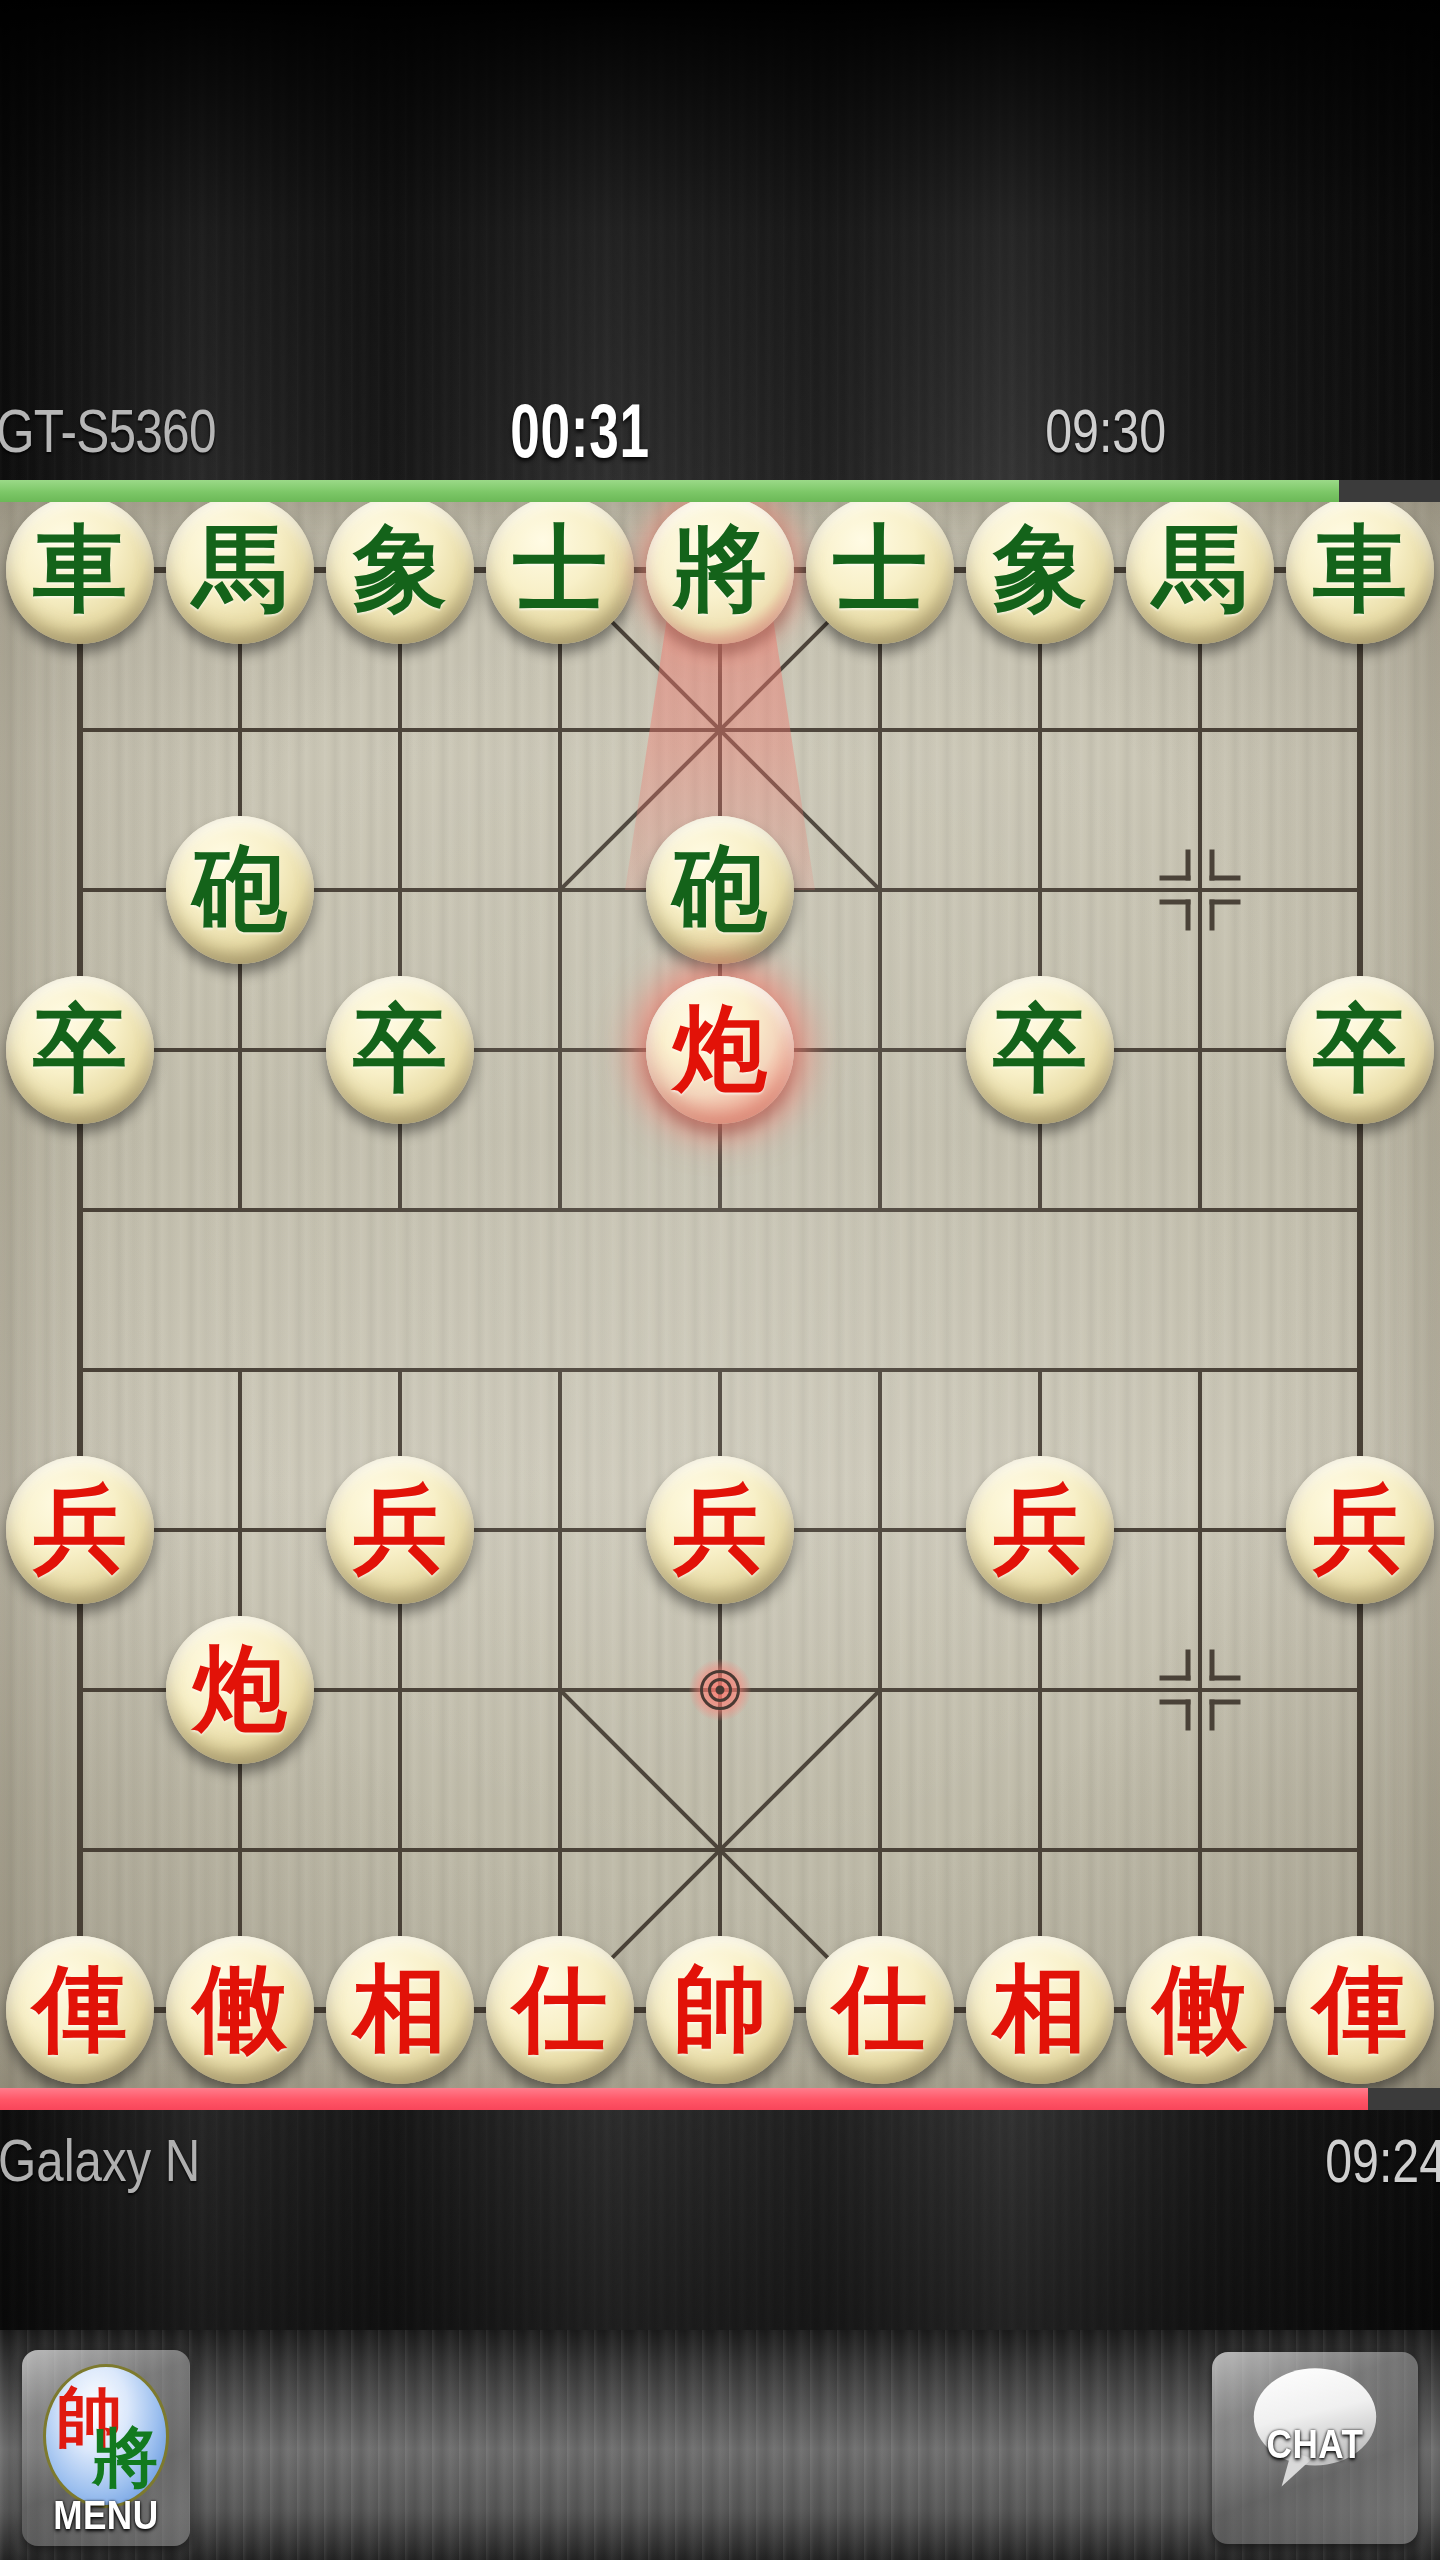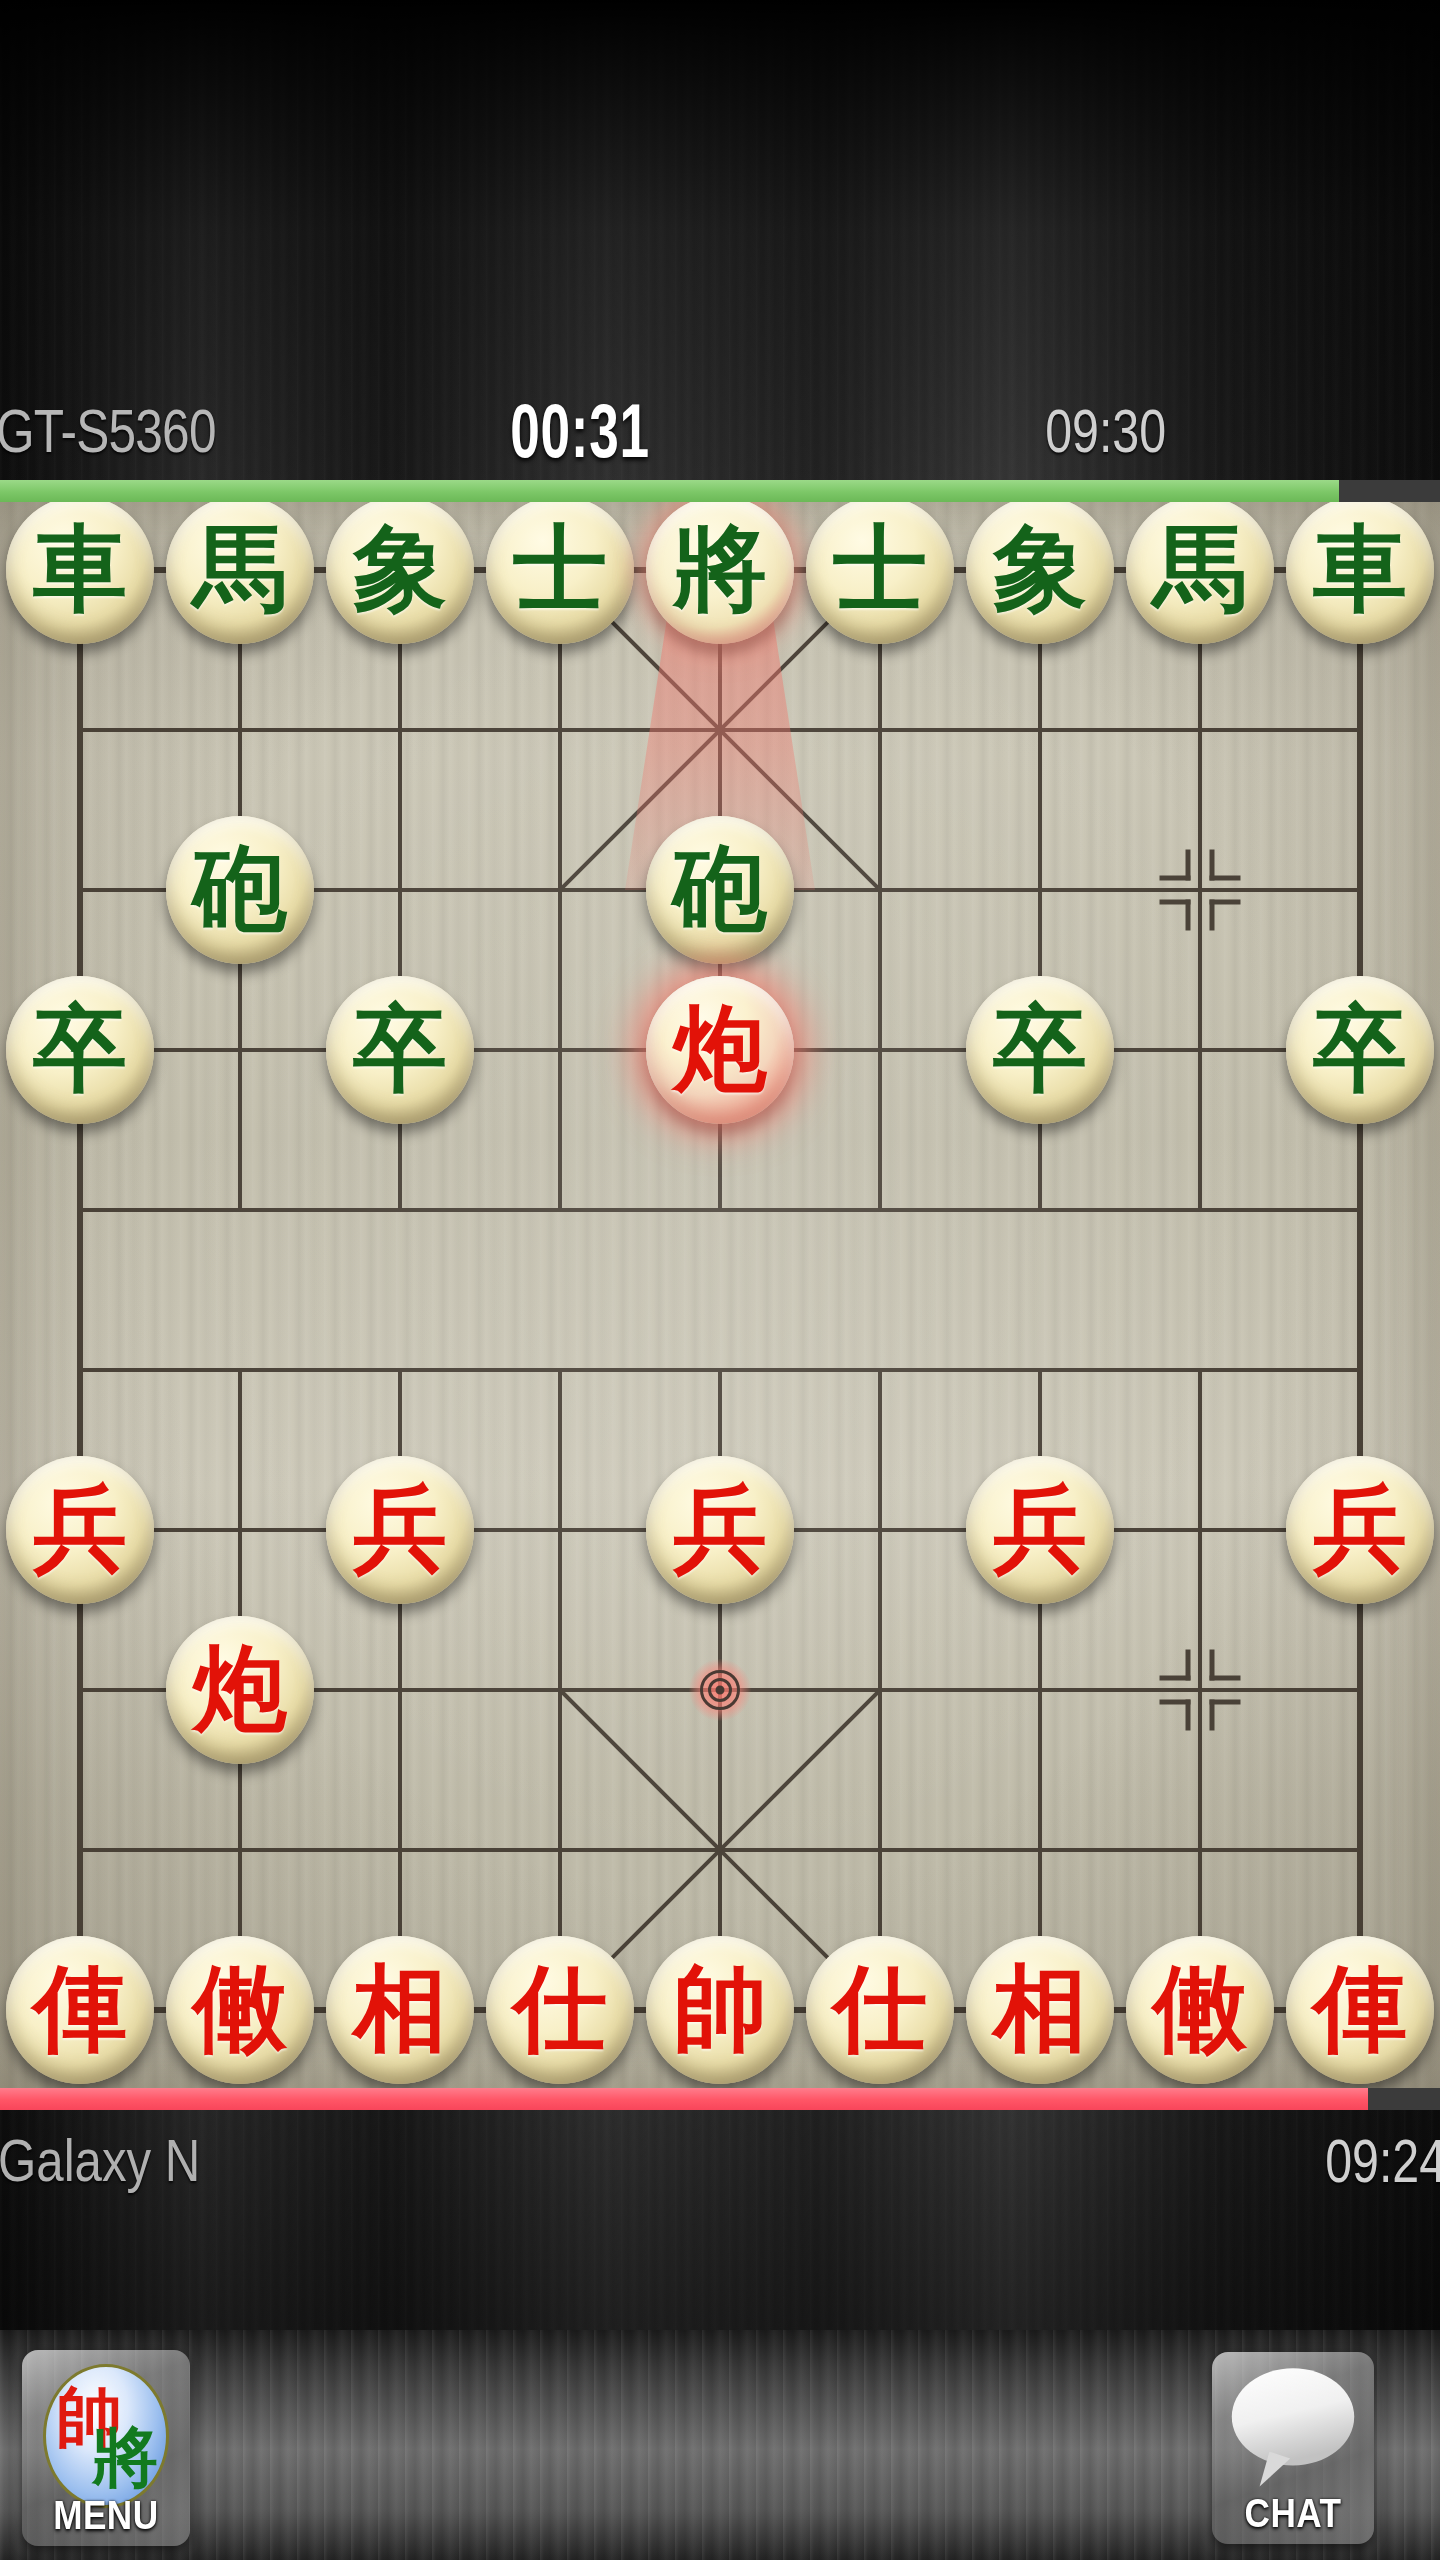"CHAT" #chat-button { justify-content: none -> center; width: 162px -> 206px }
